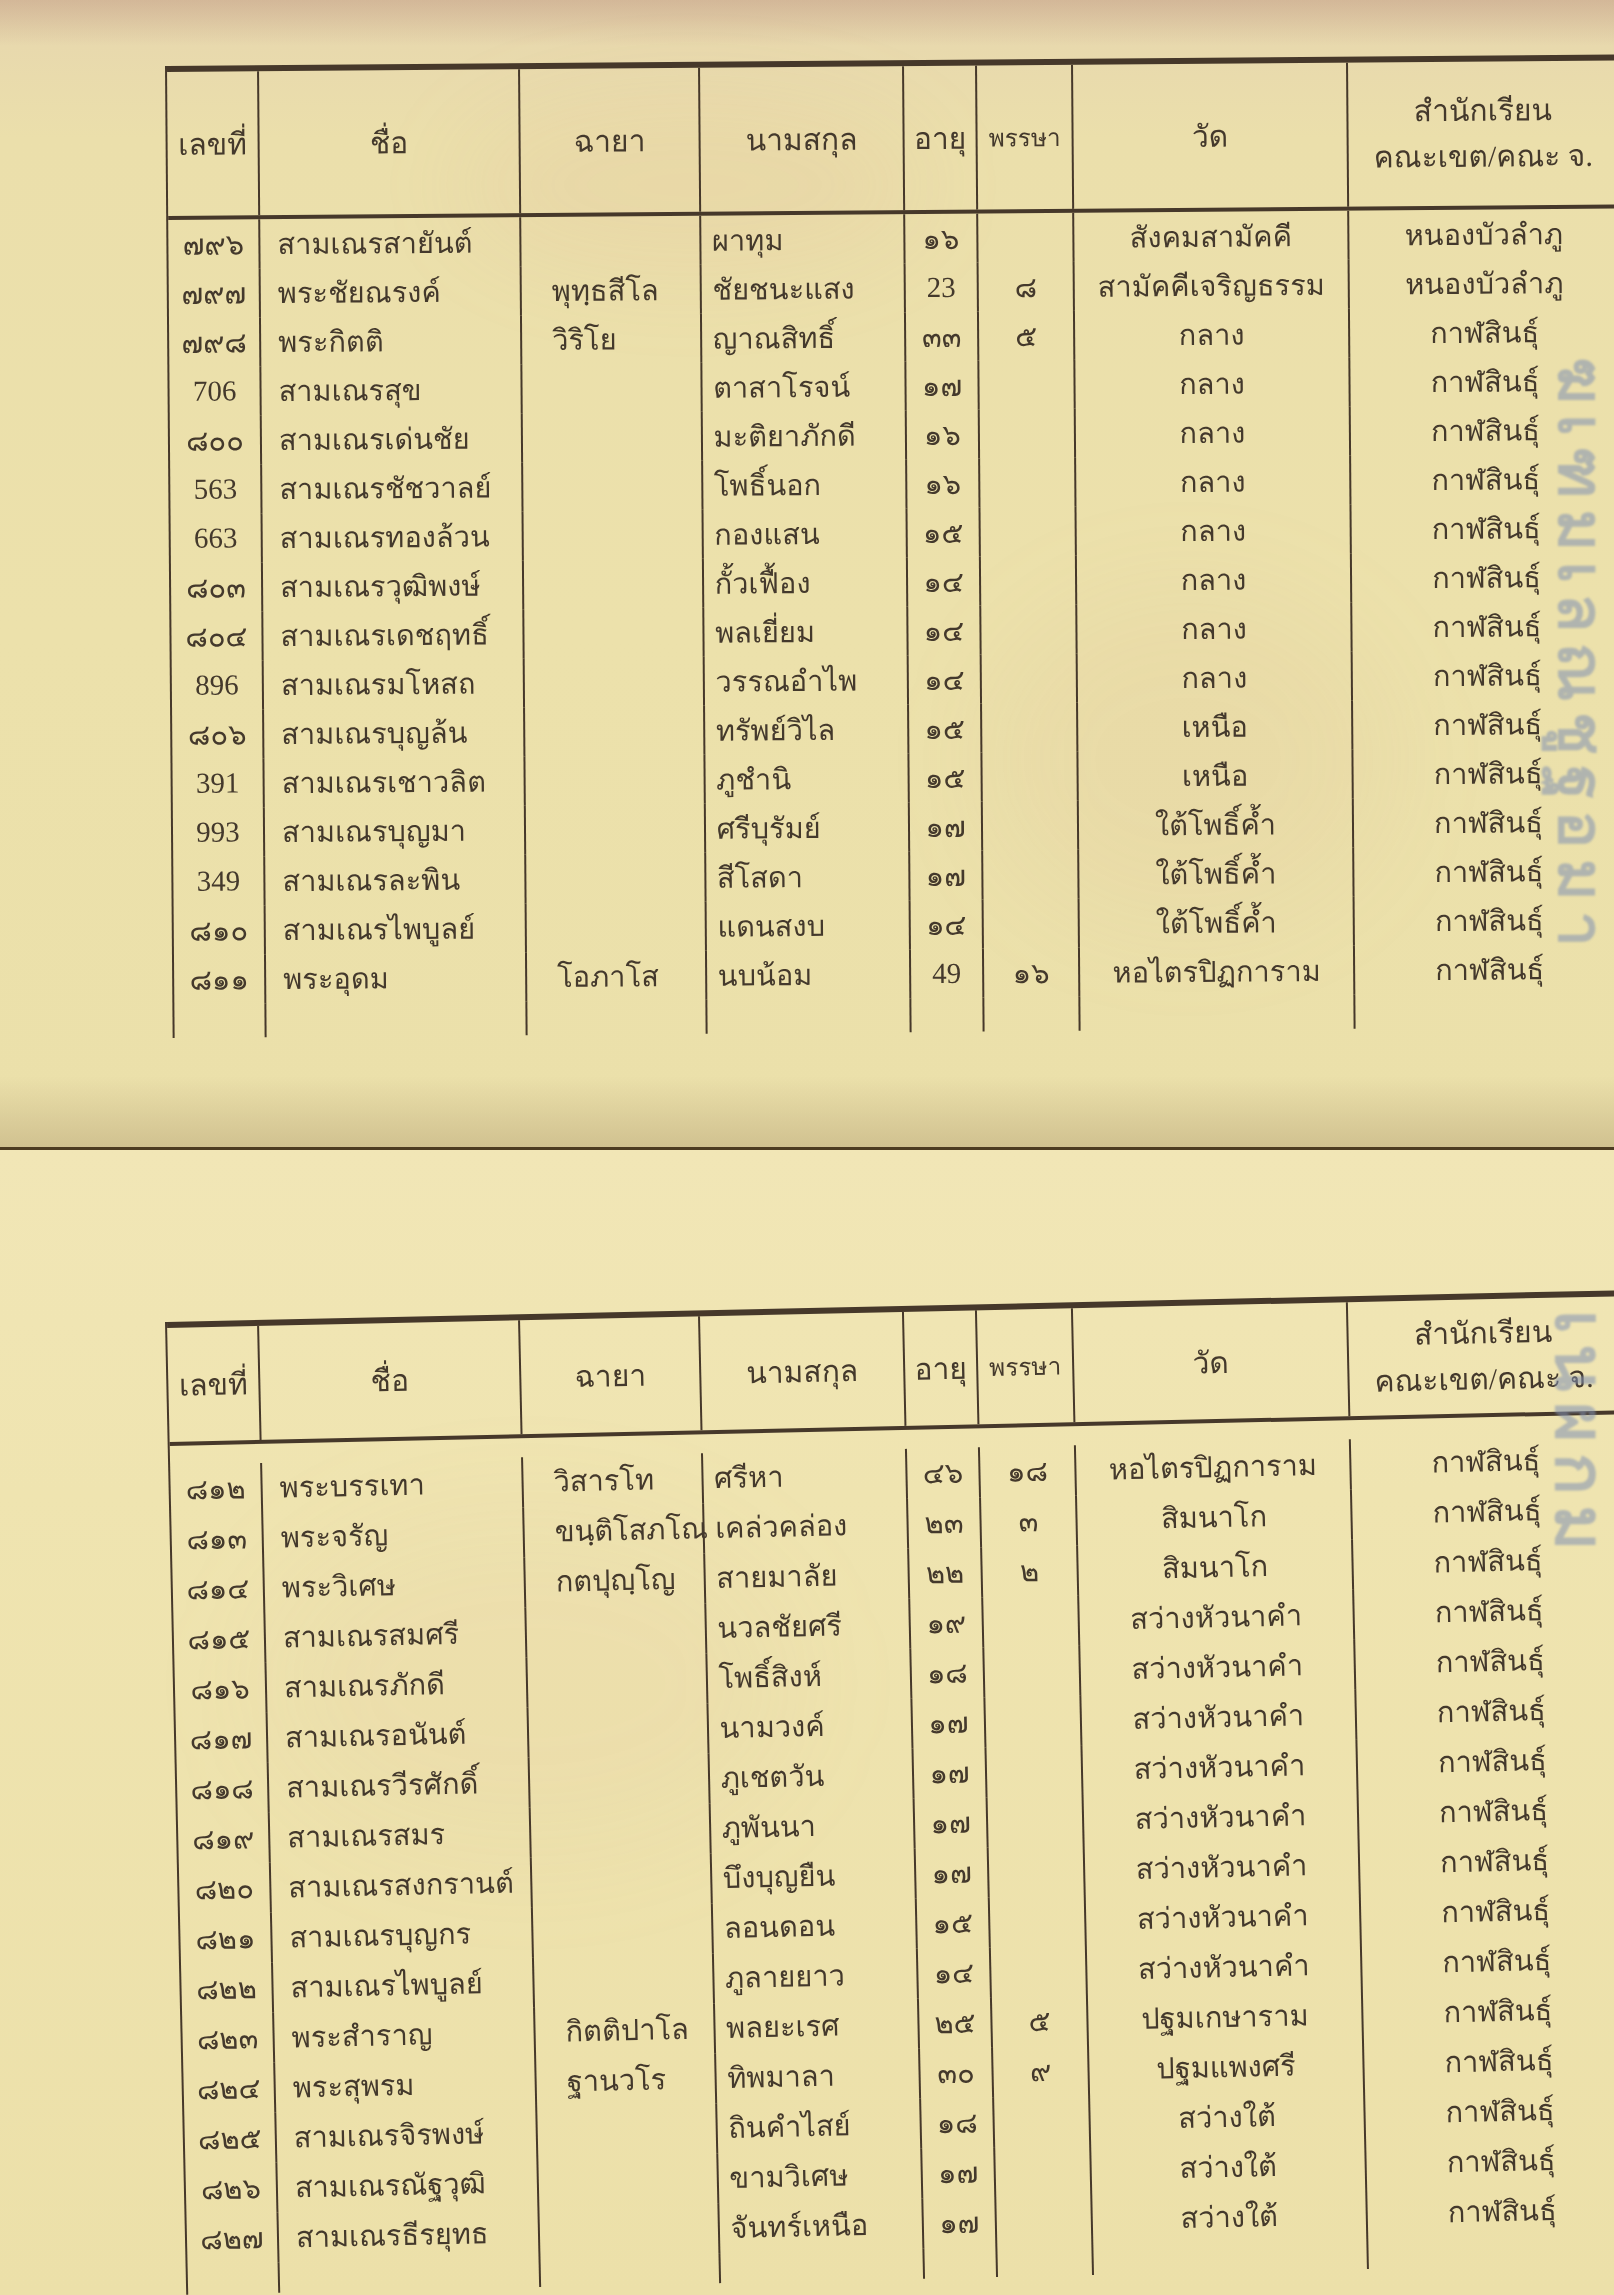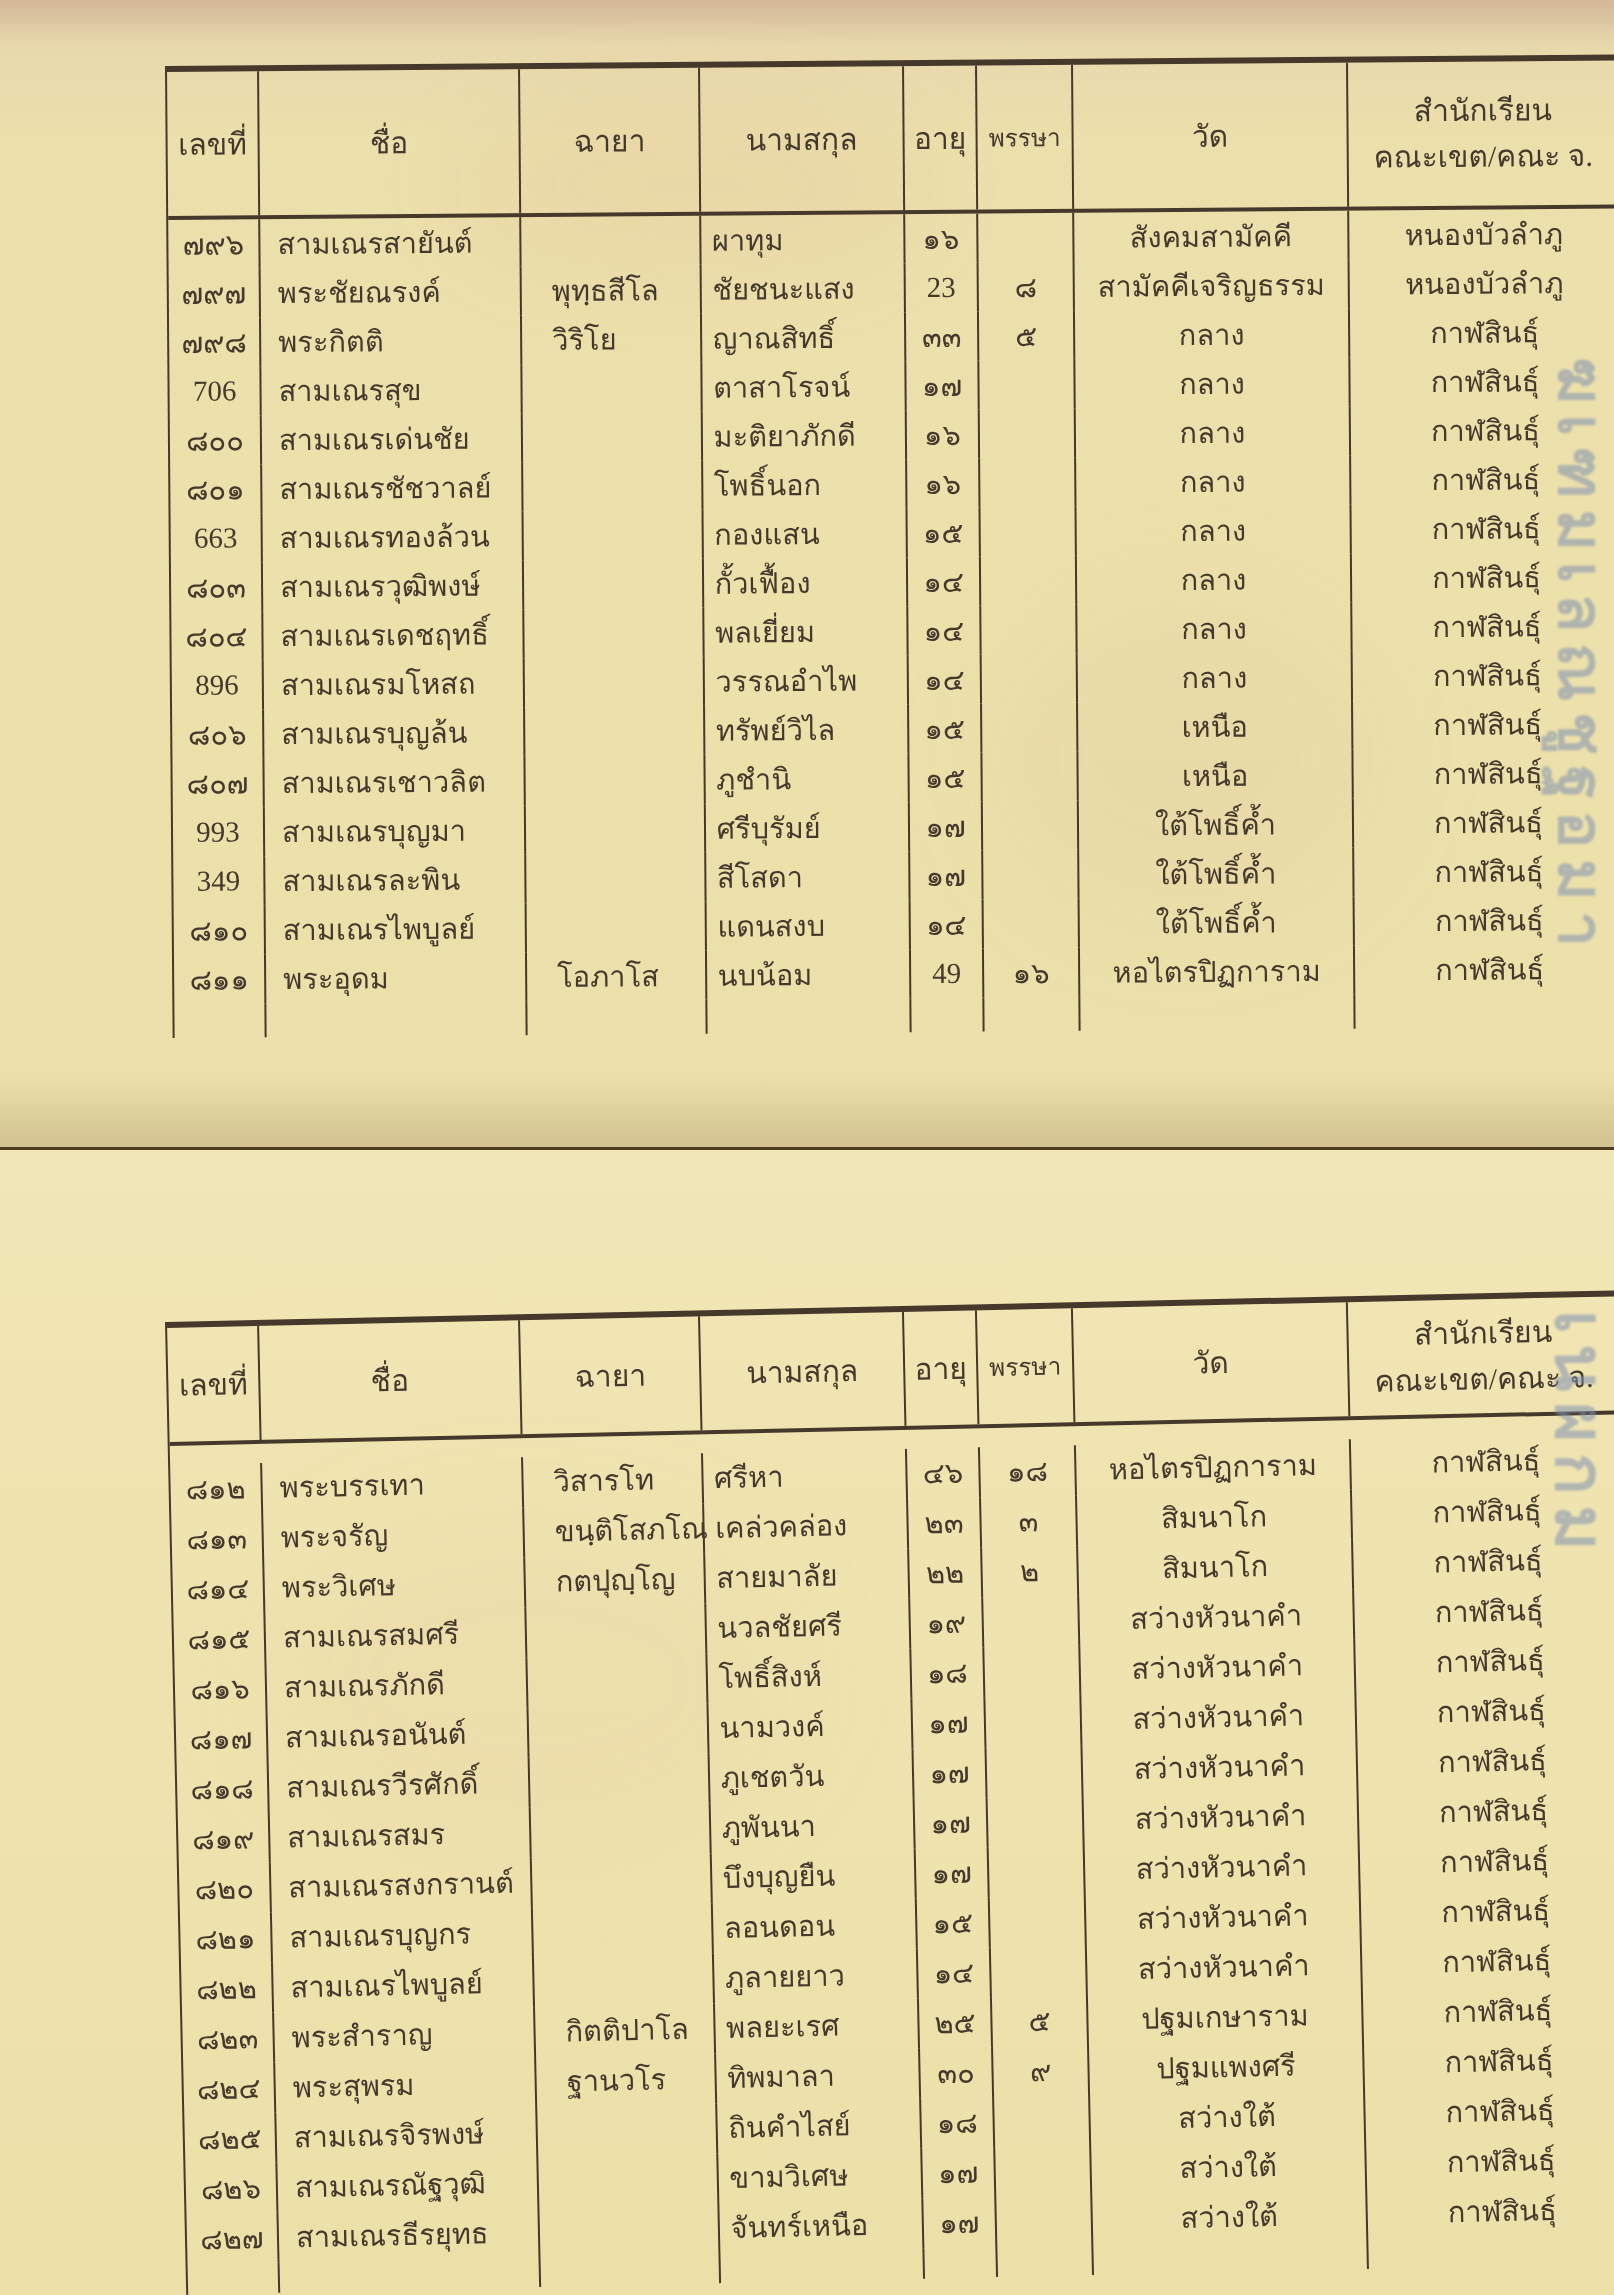"๘๐๑" div.cell { text: ๘๐๑ -> 563 }
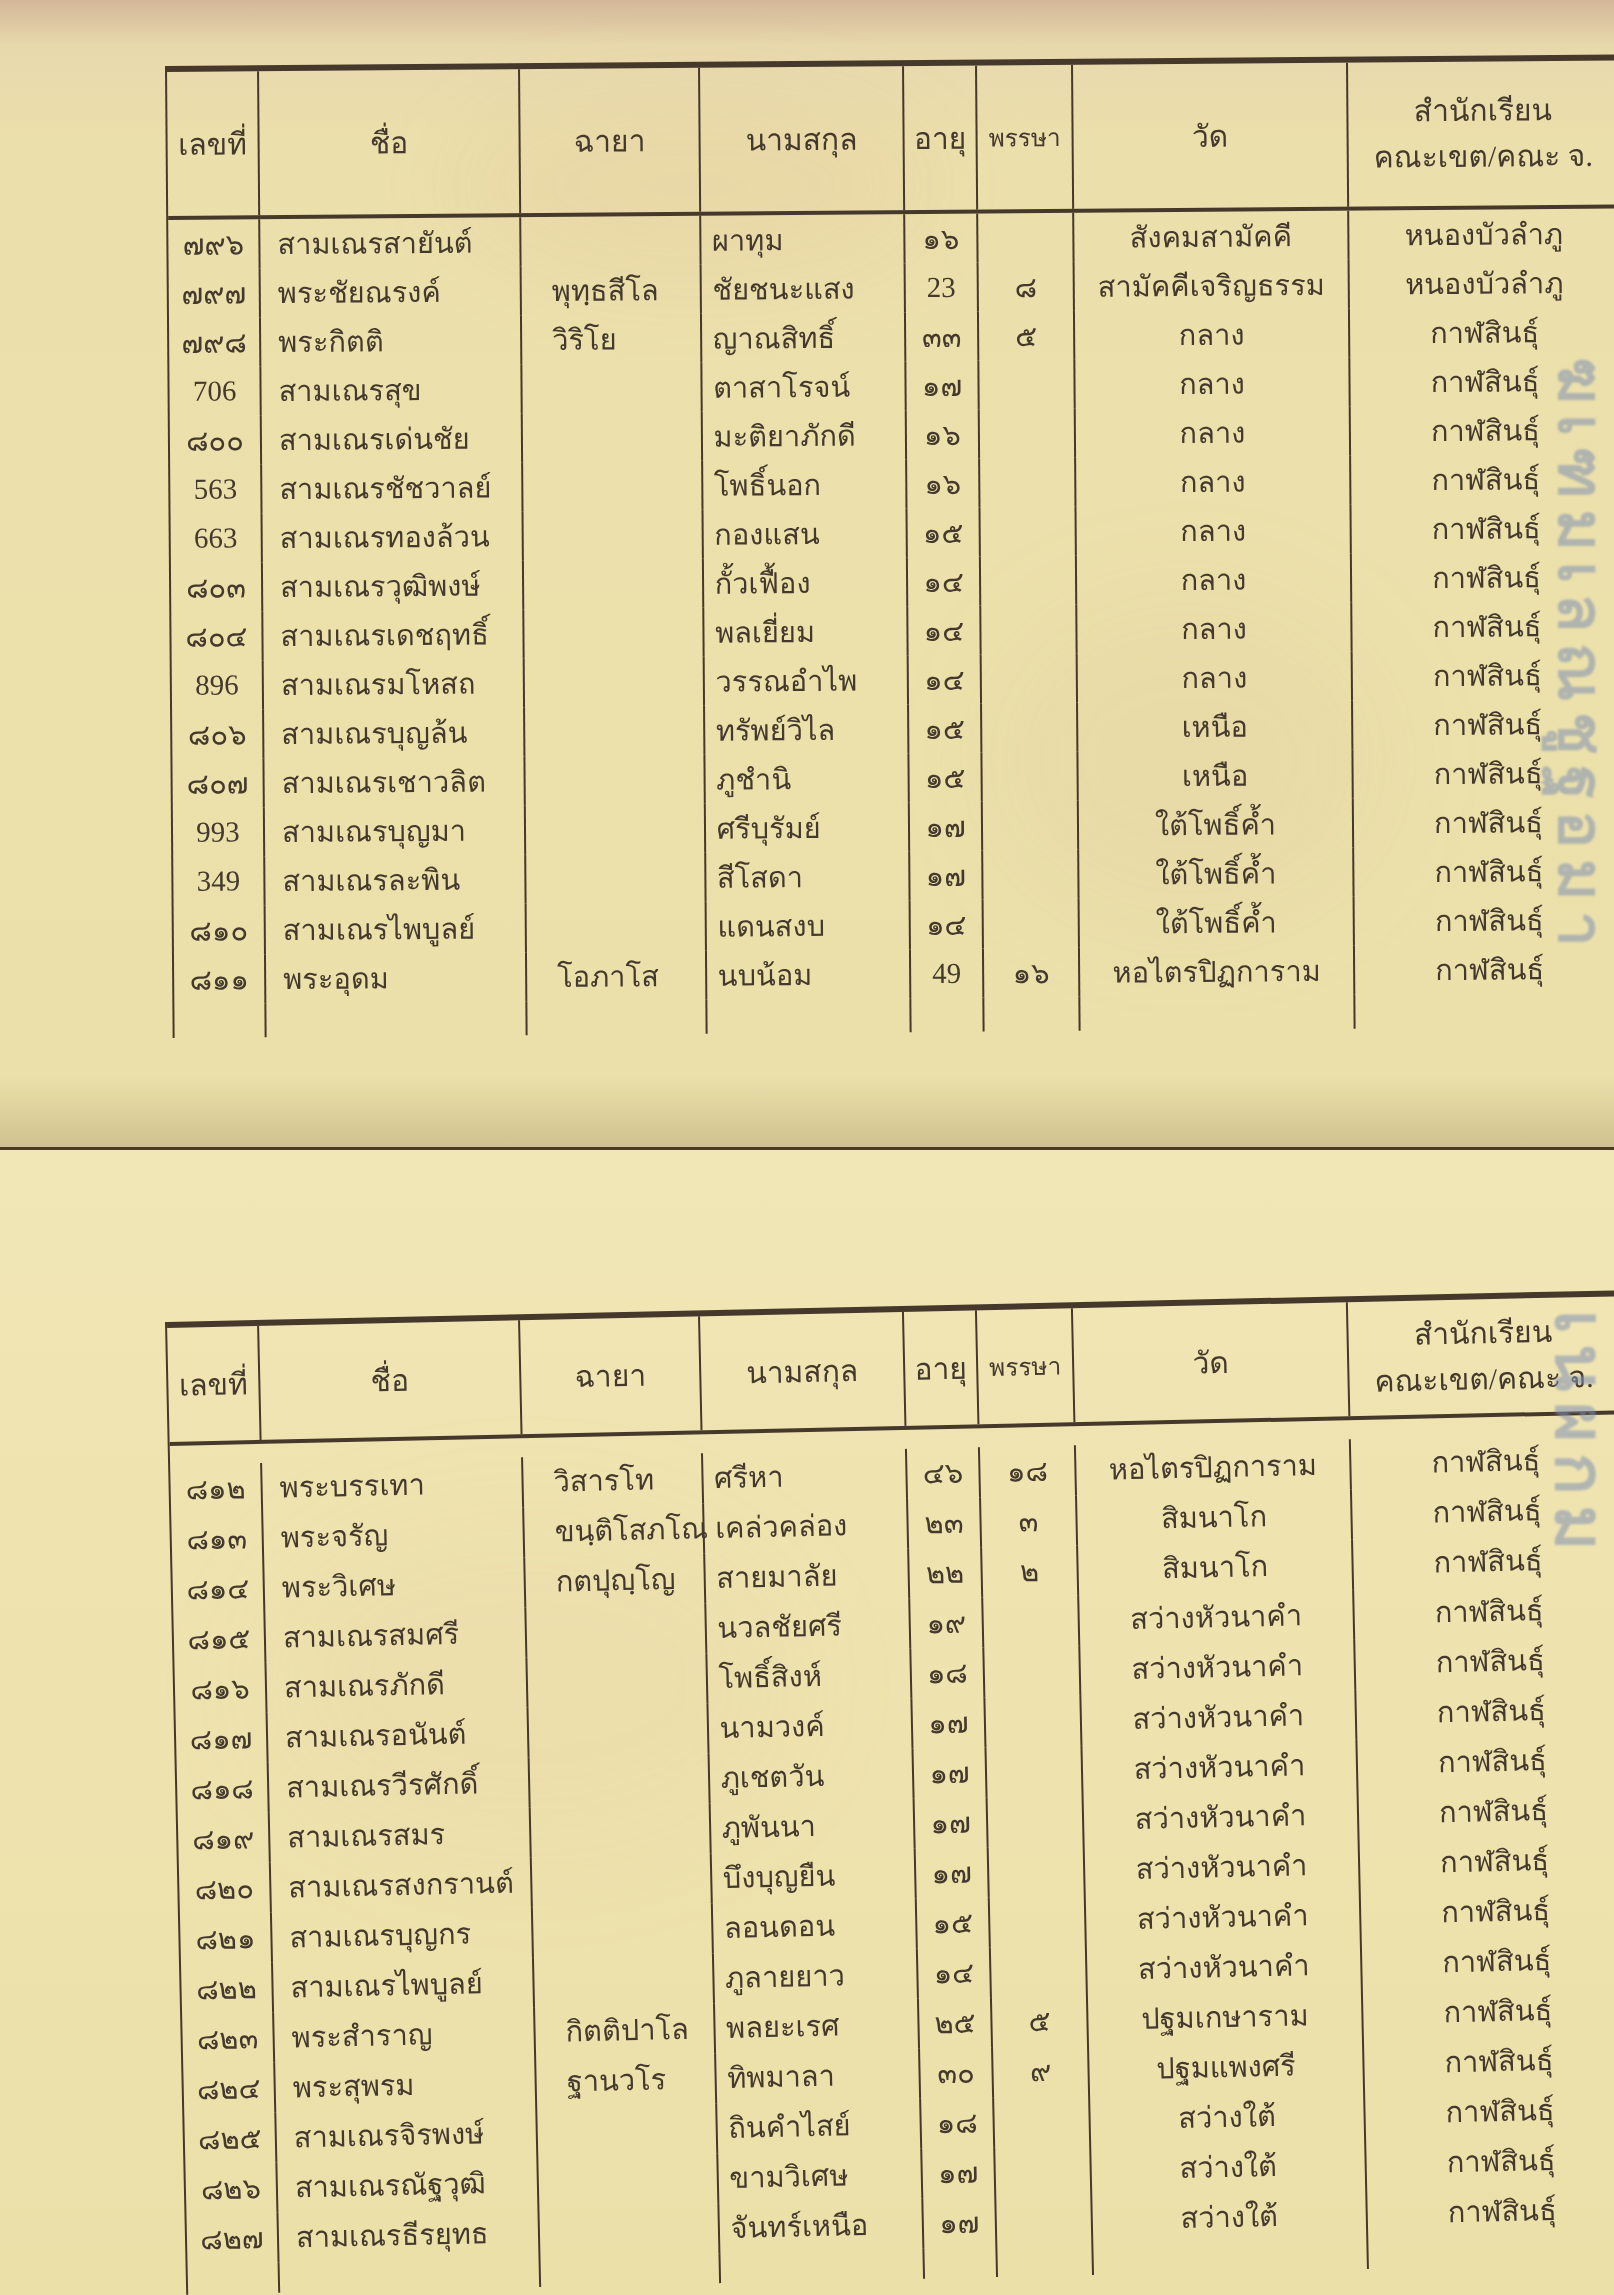"๘๐๗" div.cell { text: ๘๐๗ -> 391 }
